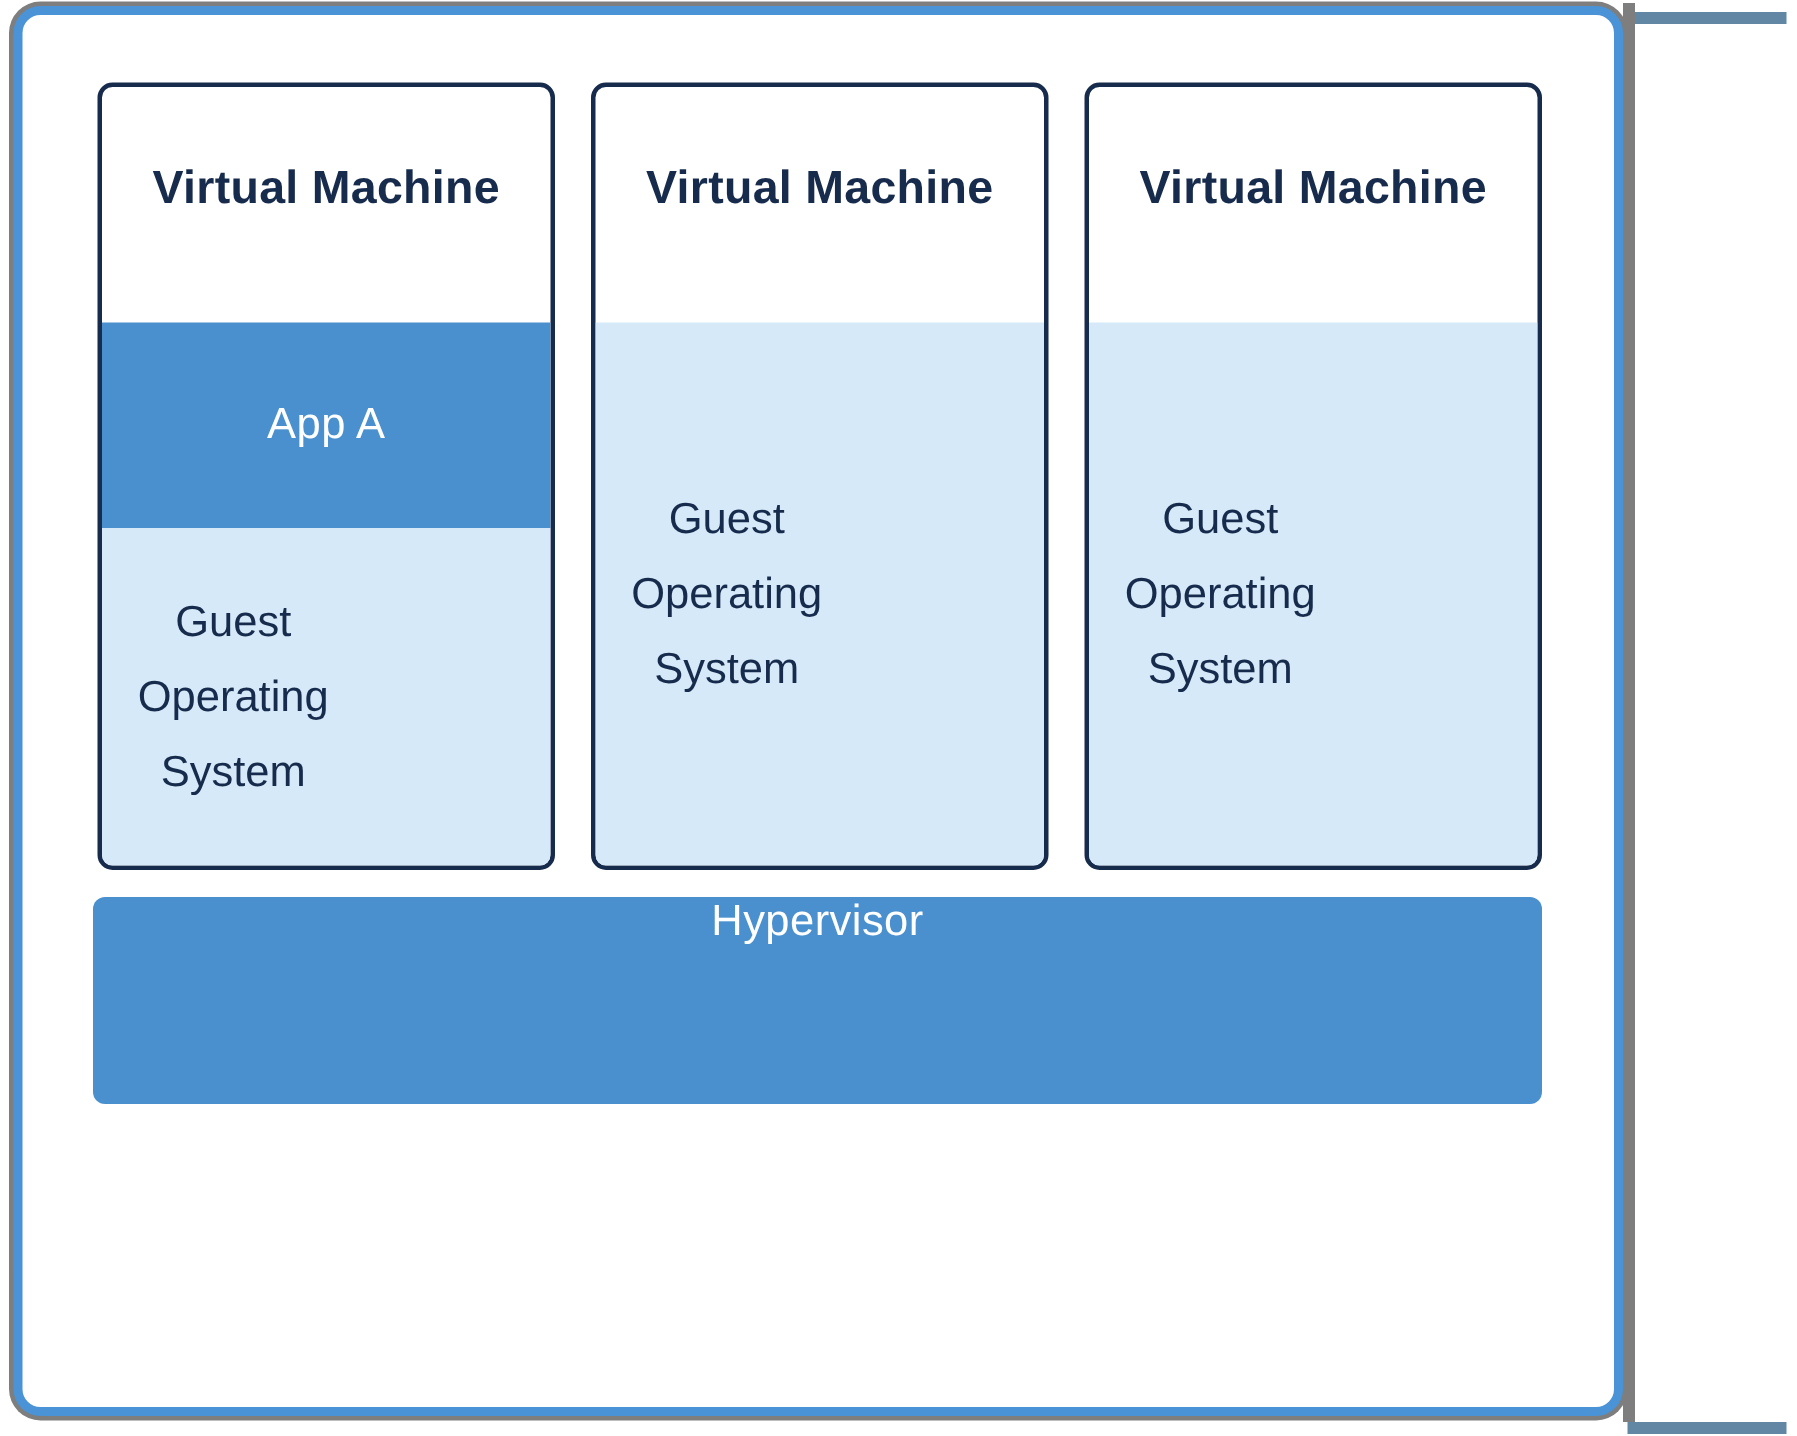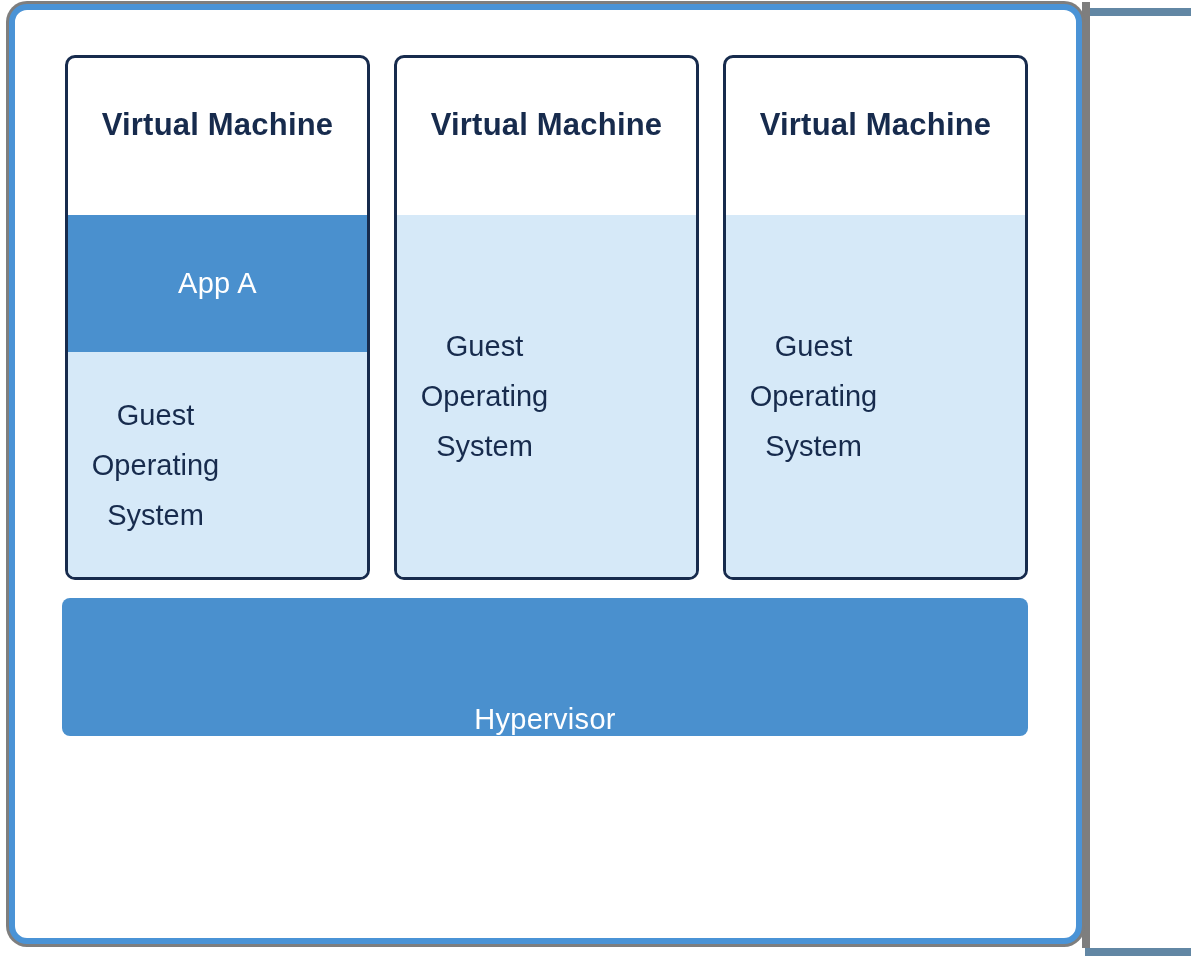"Hypervisor" .bar { align-items: flex-end -> flex-start }
